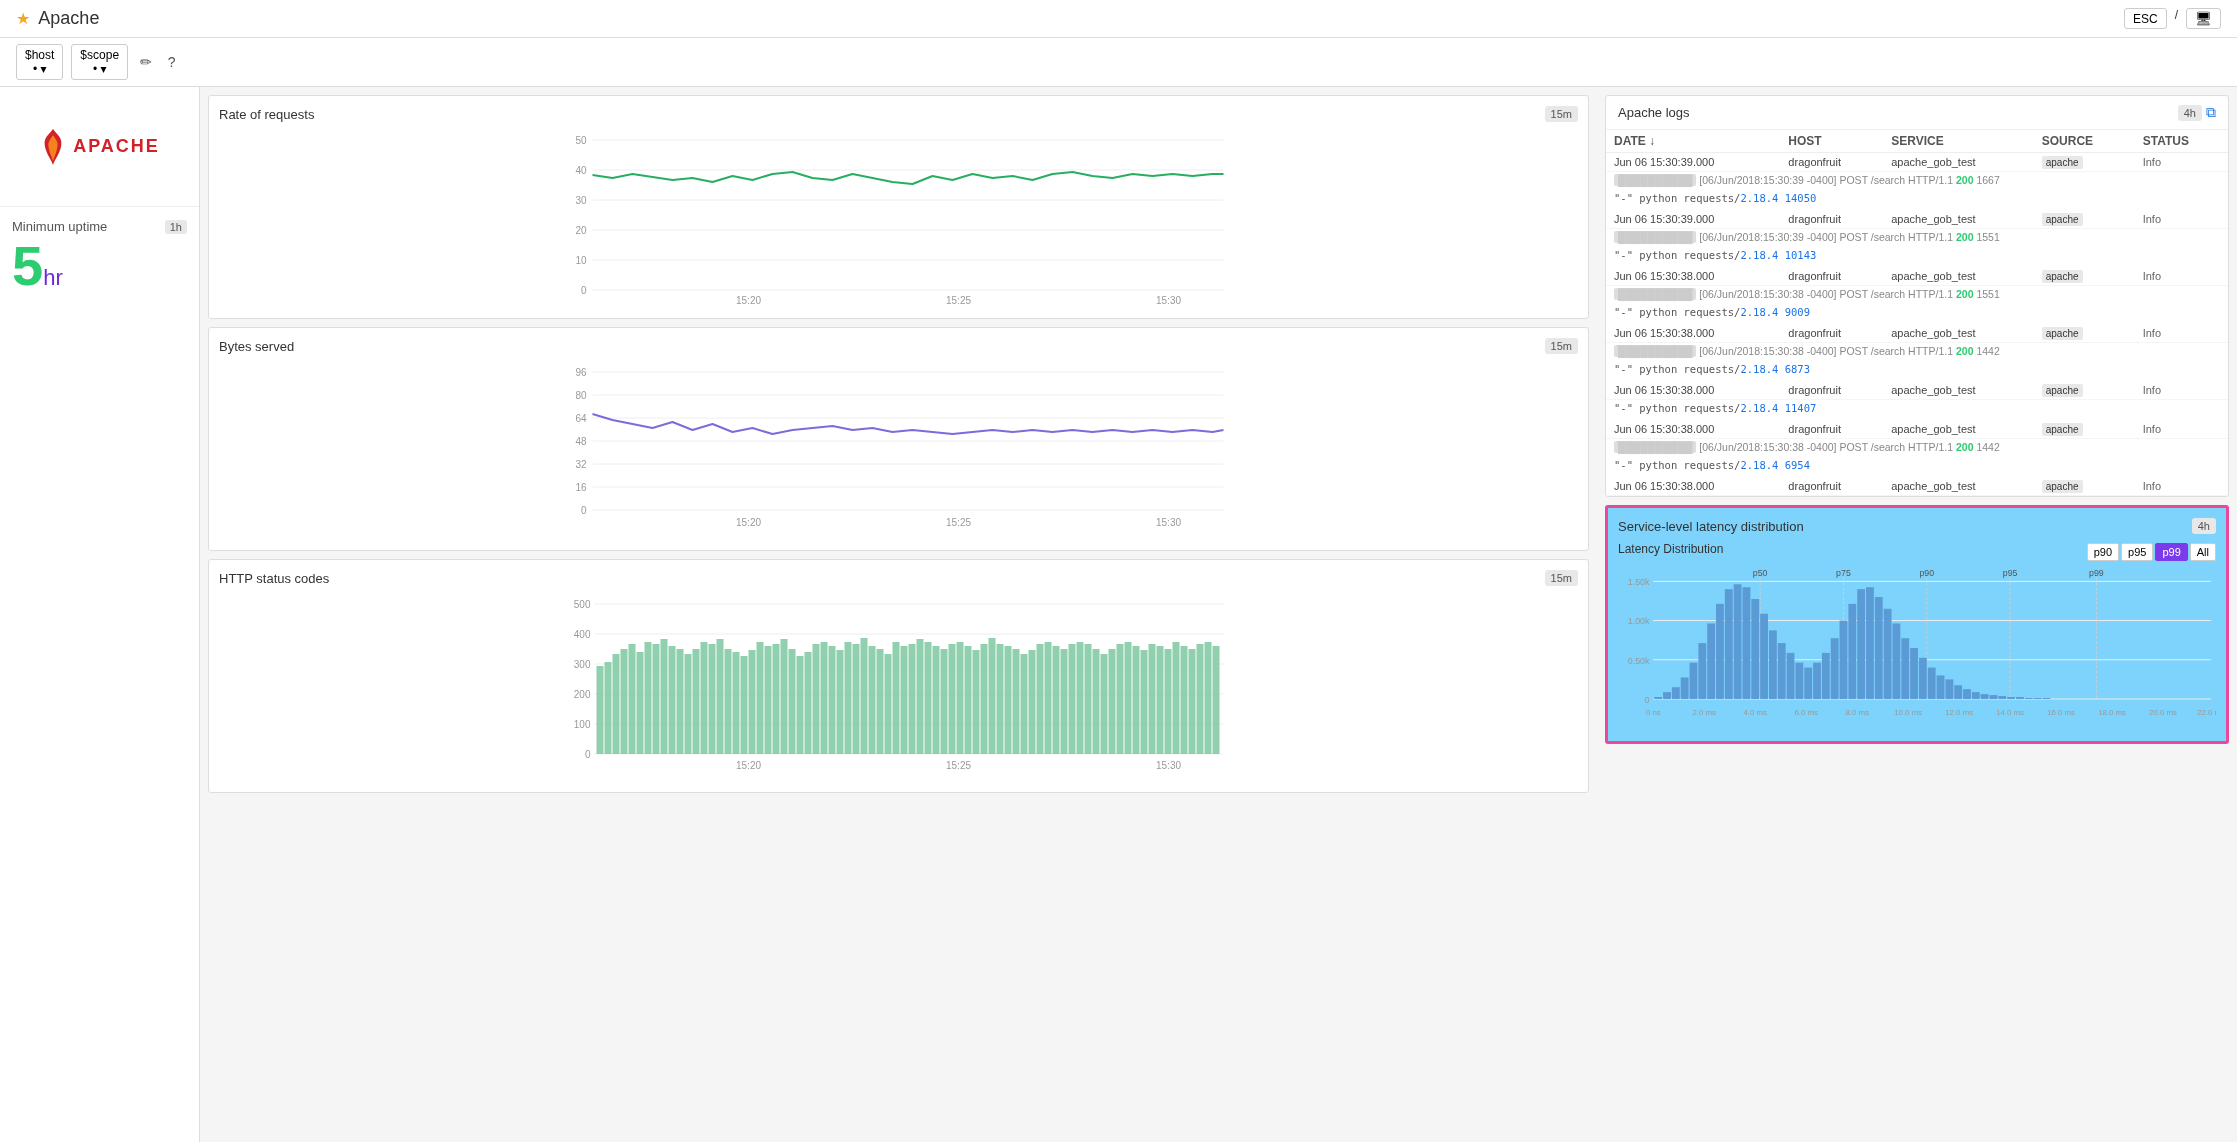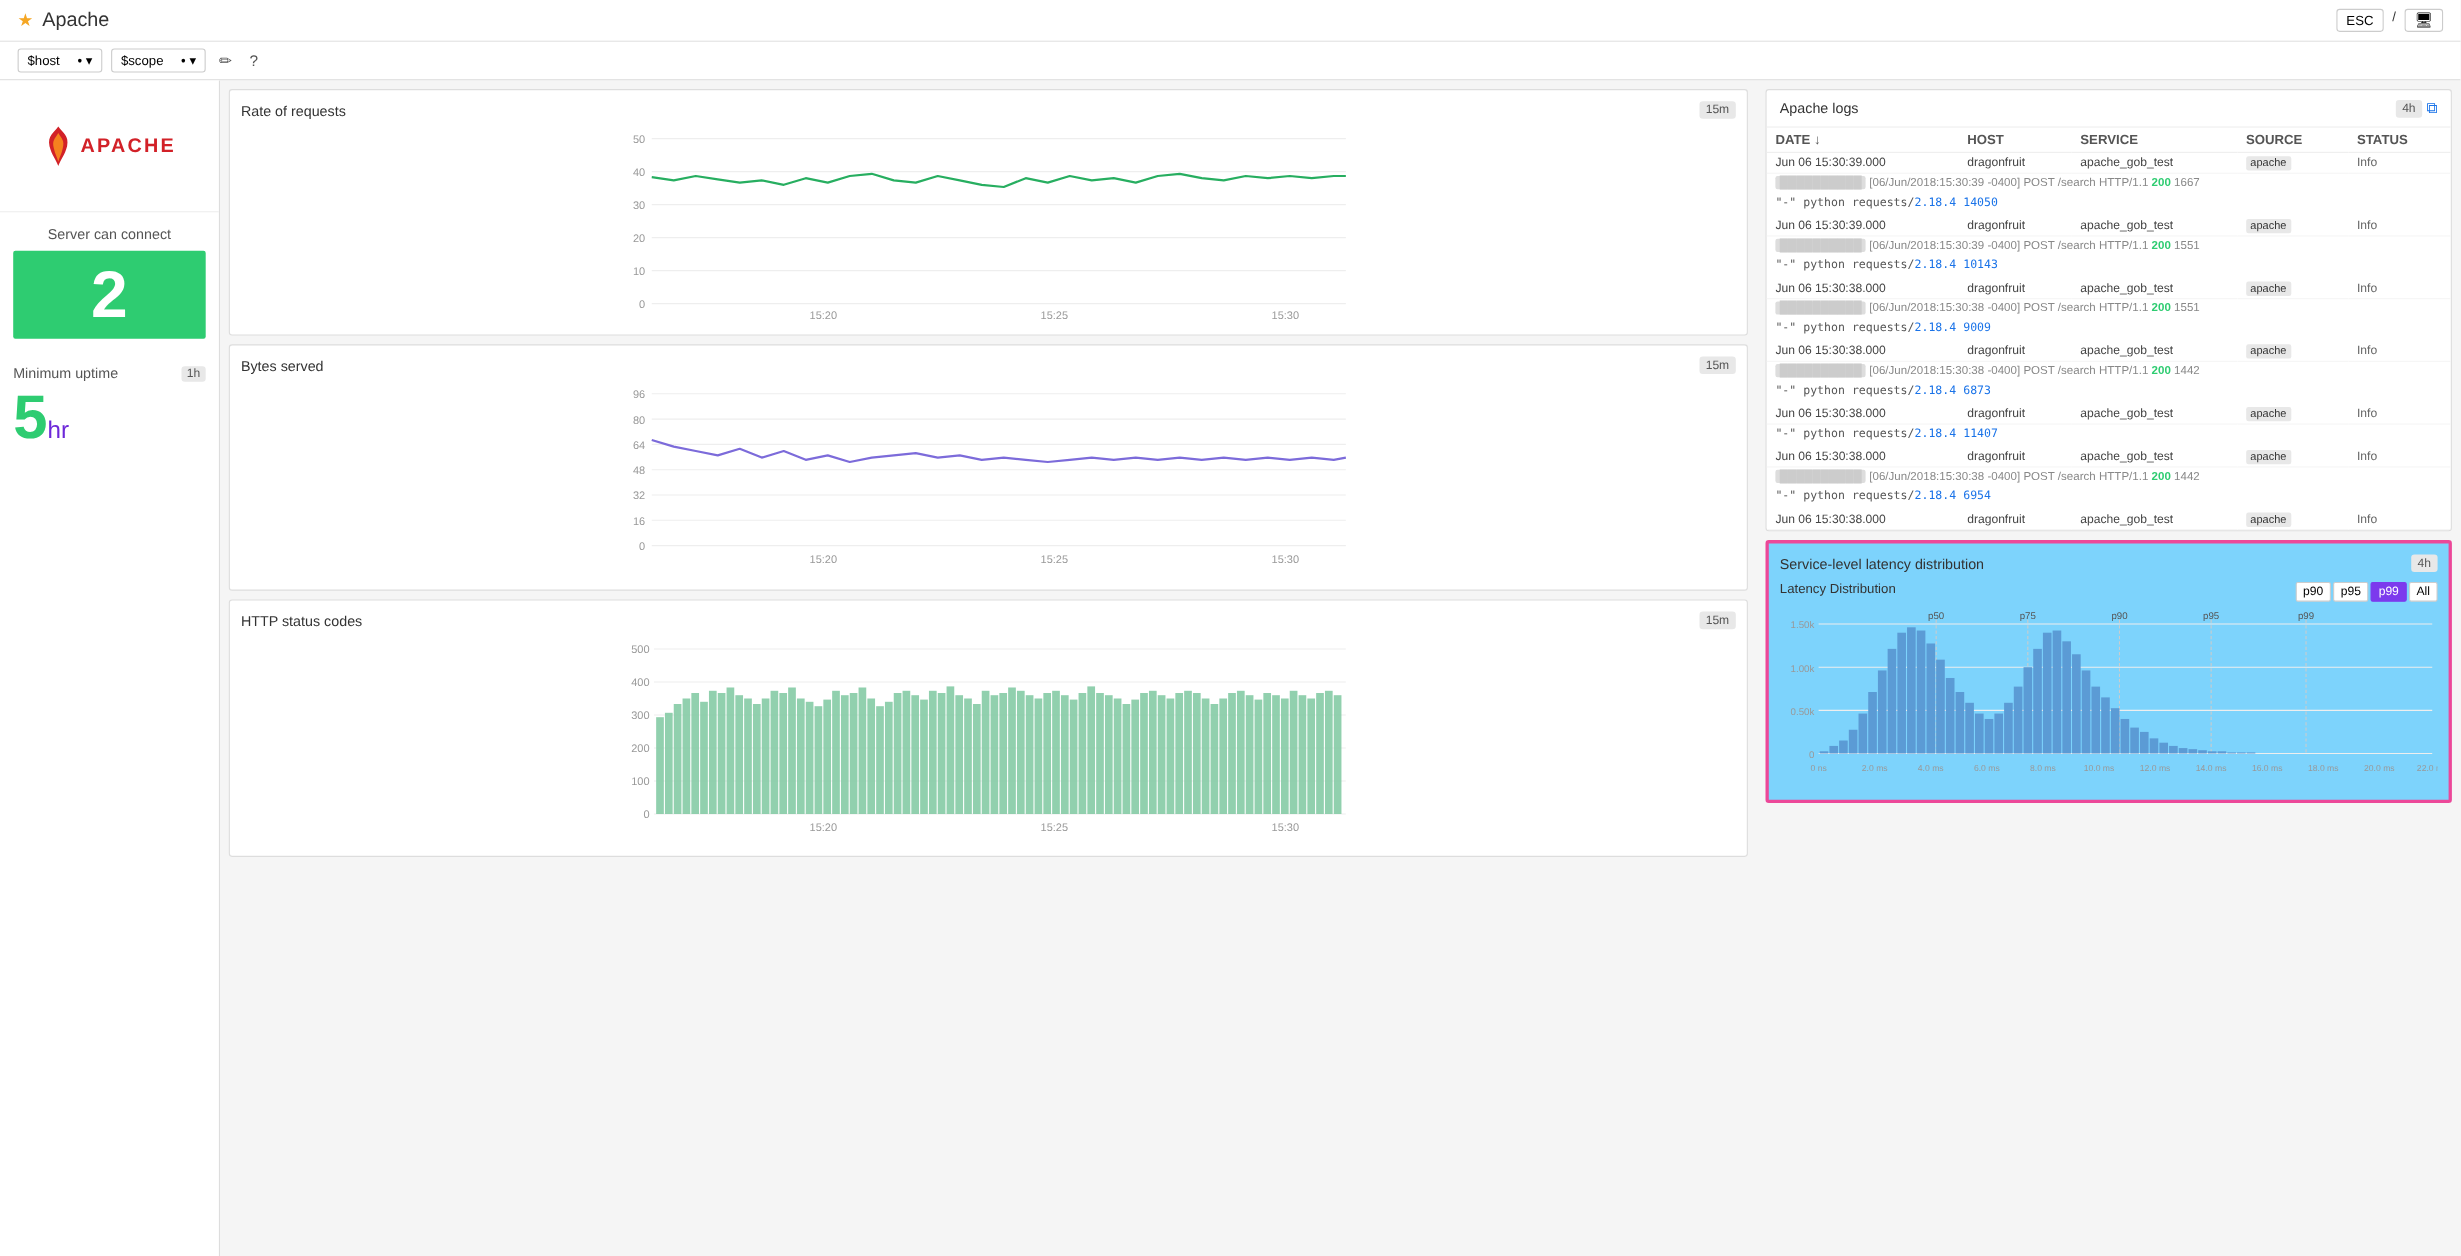"$host" .dropdown-btn { flex-direction: none -> column; gap: 16px -> 0 }
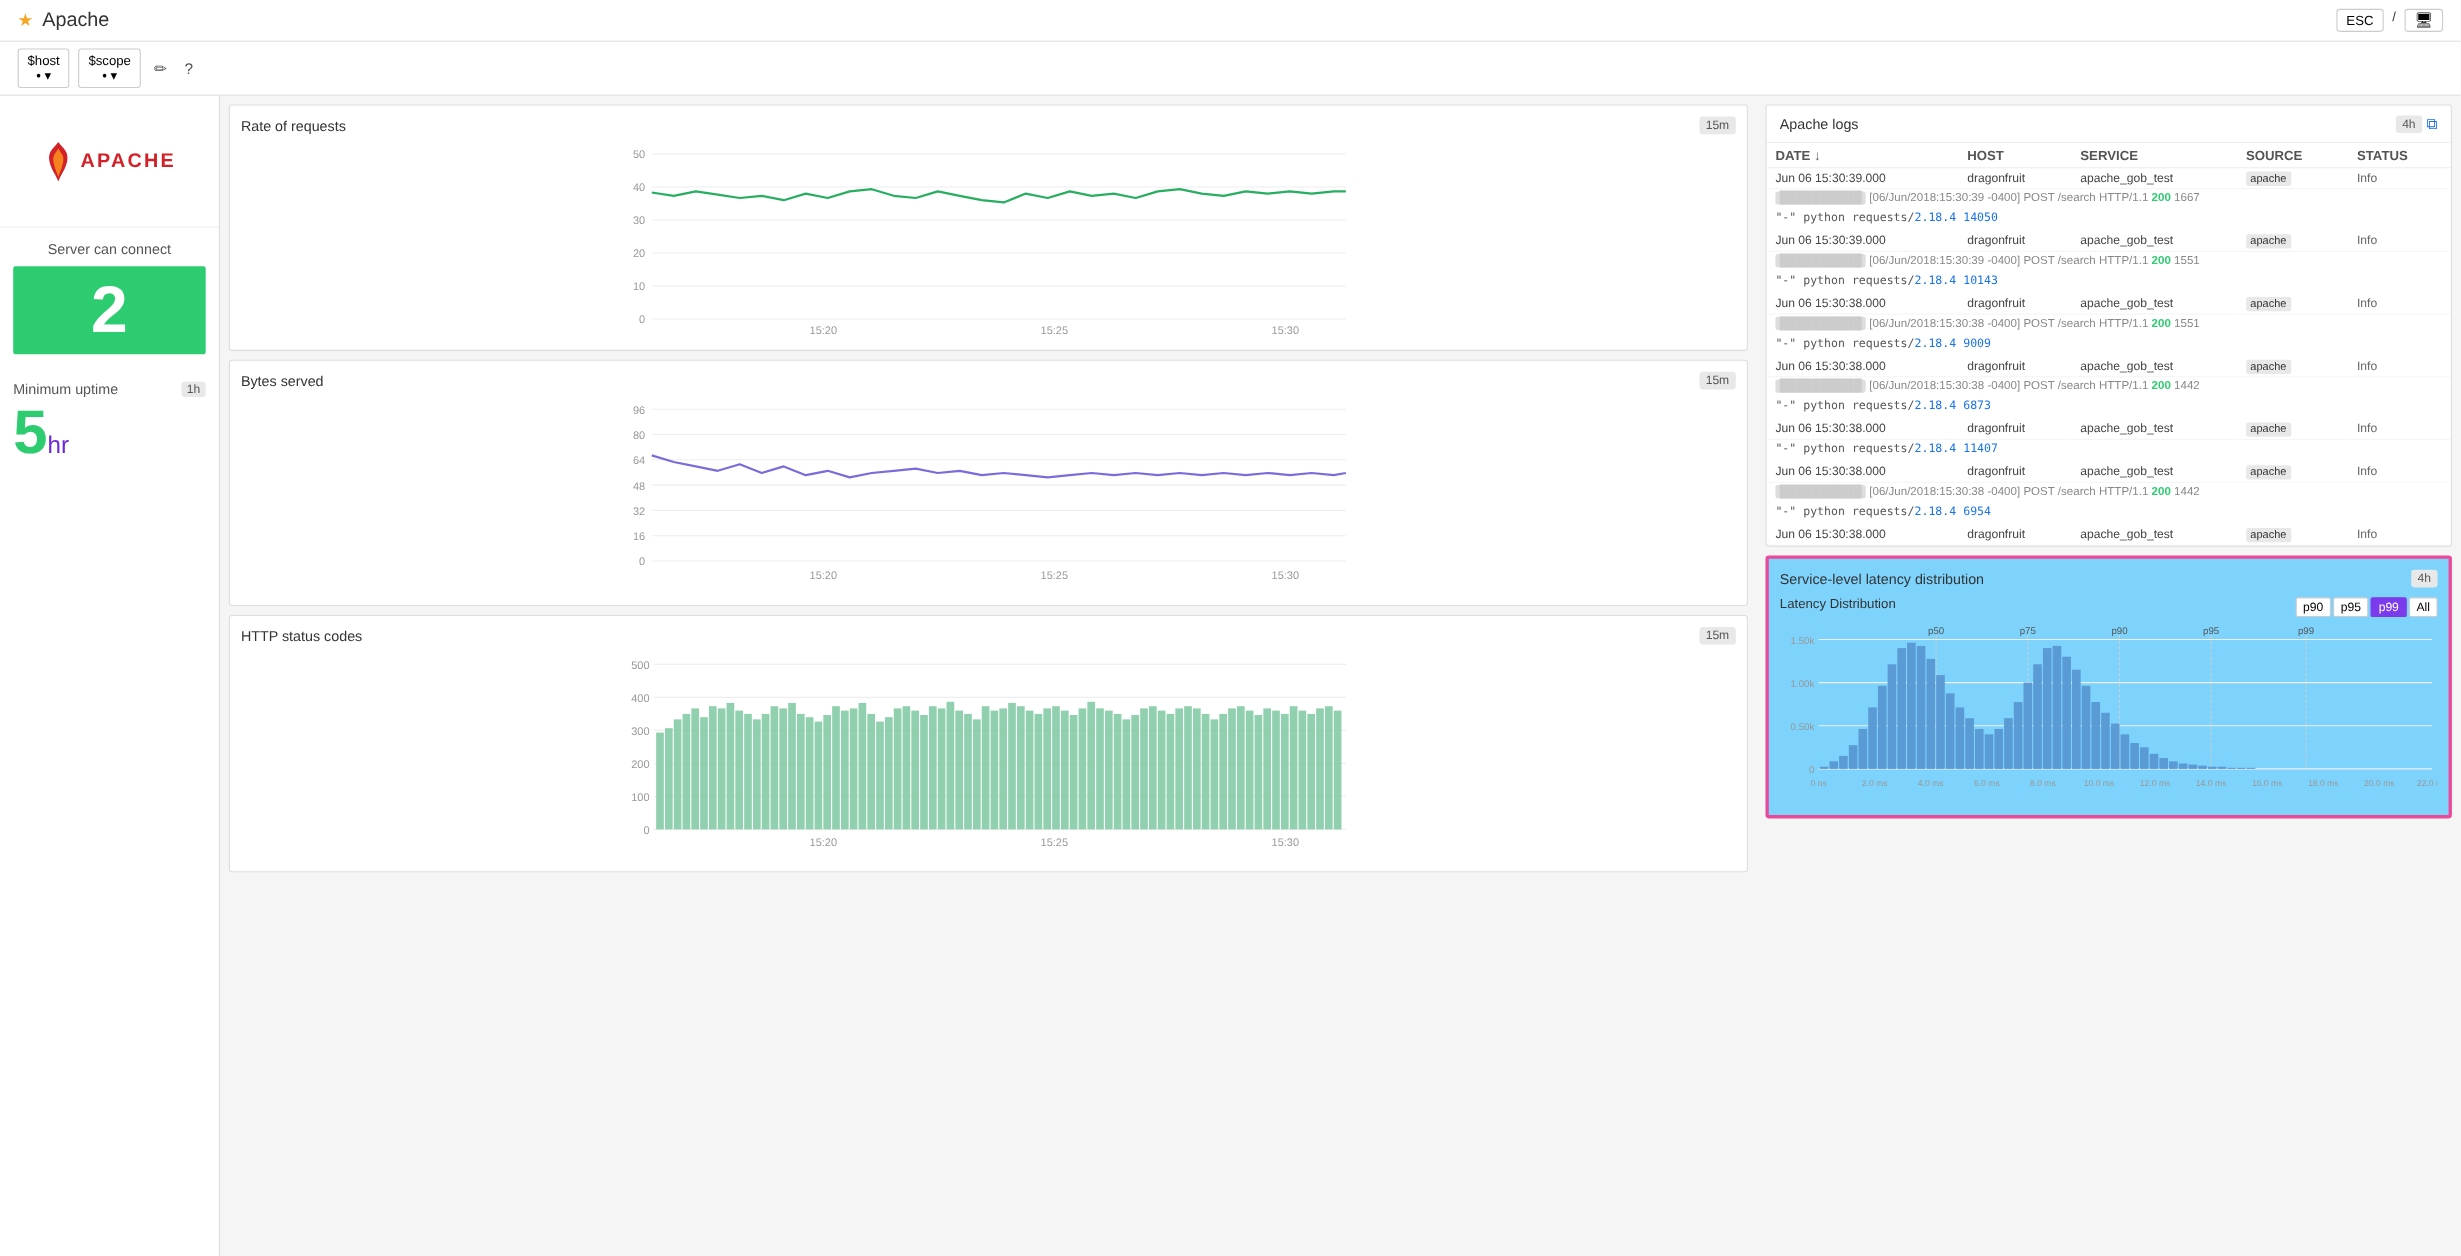"Server can connect" div.server-connect-section { html: <div> <div>Server can connect</div> <div> <span>2</span> </div> </div> -> none }
